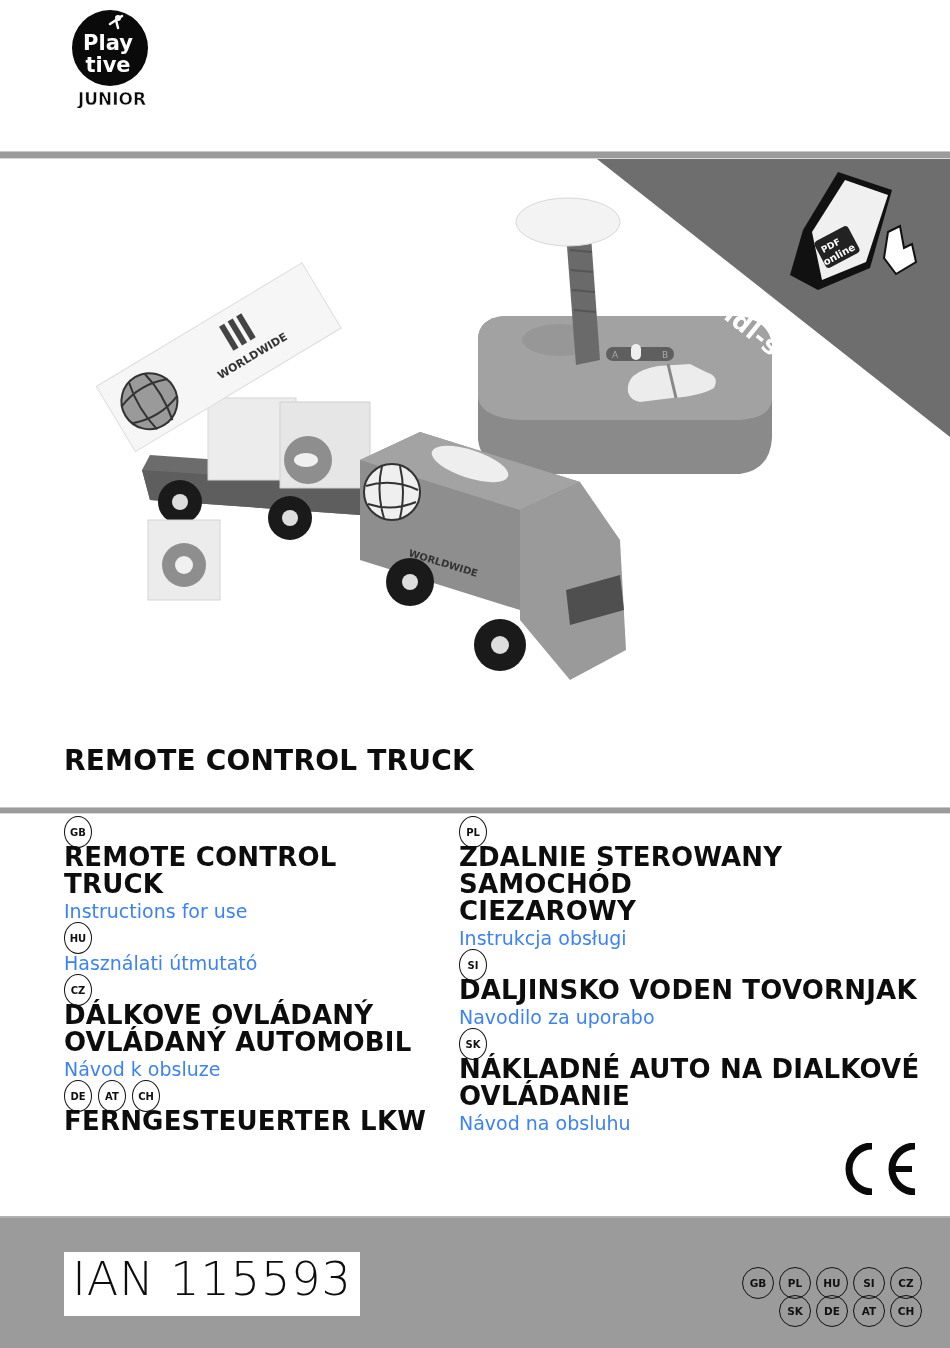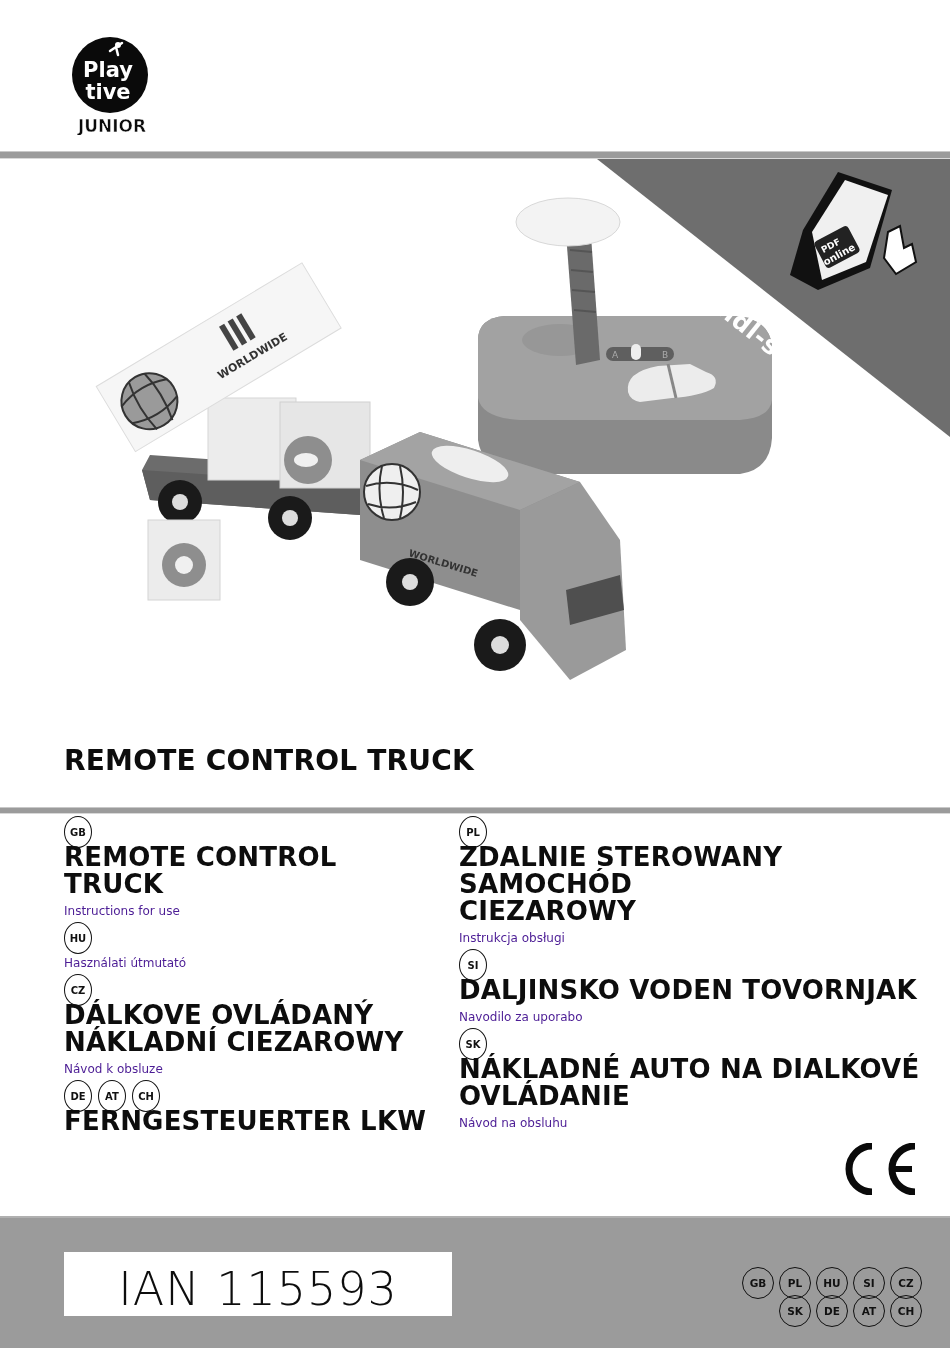"Play" .logo { top: 35px -> 8px }
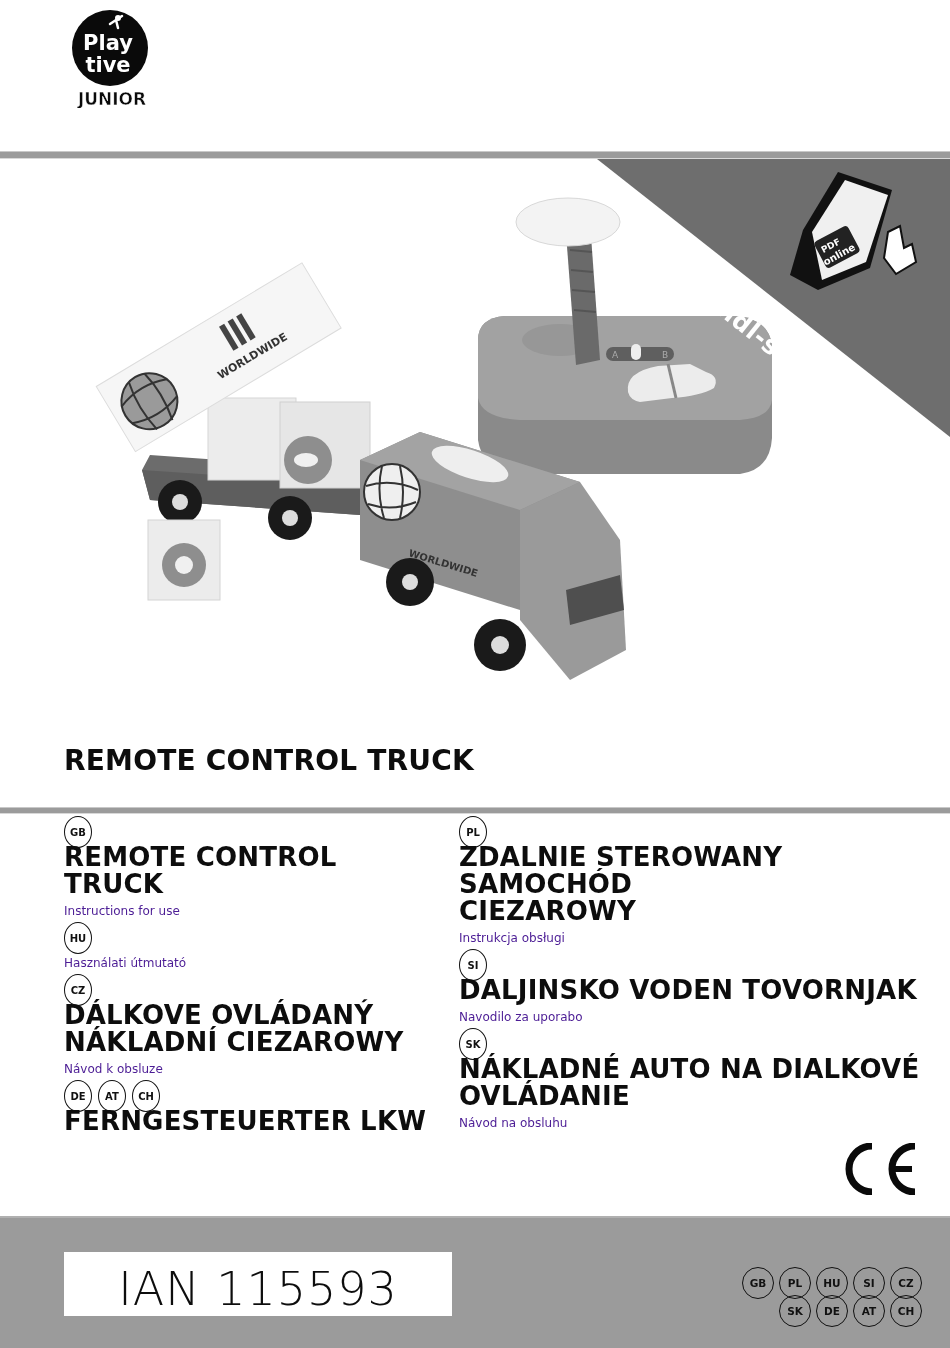"Instructions for use" .entry-sub { color: #4c1d95 -> #3b82f6; font-size: 12px -> 19px }
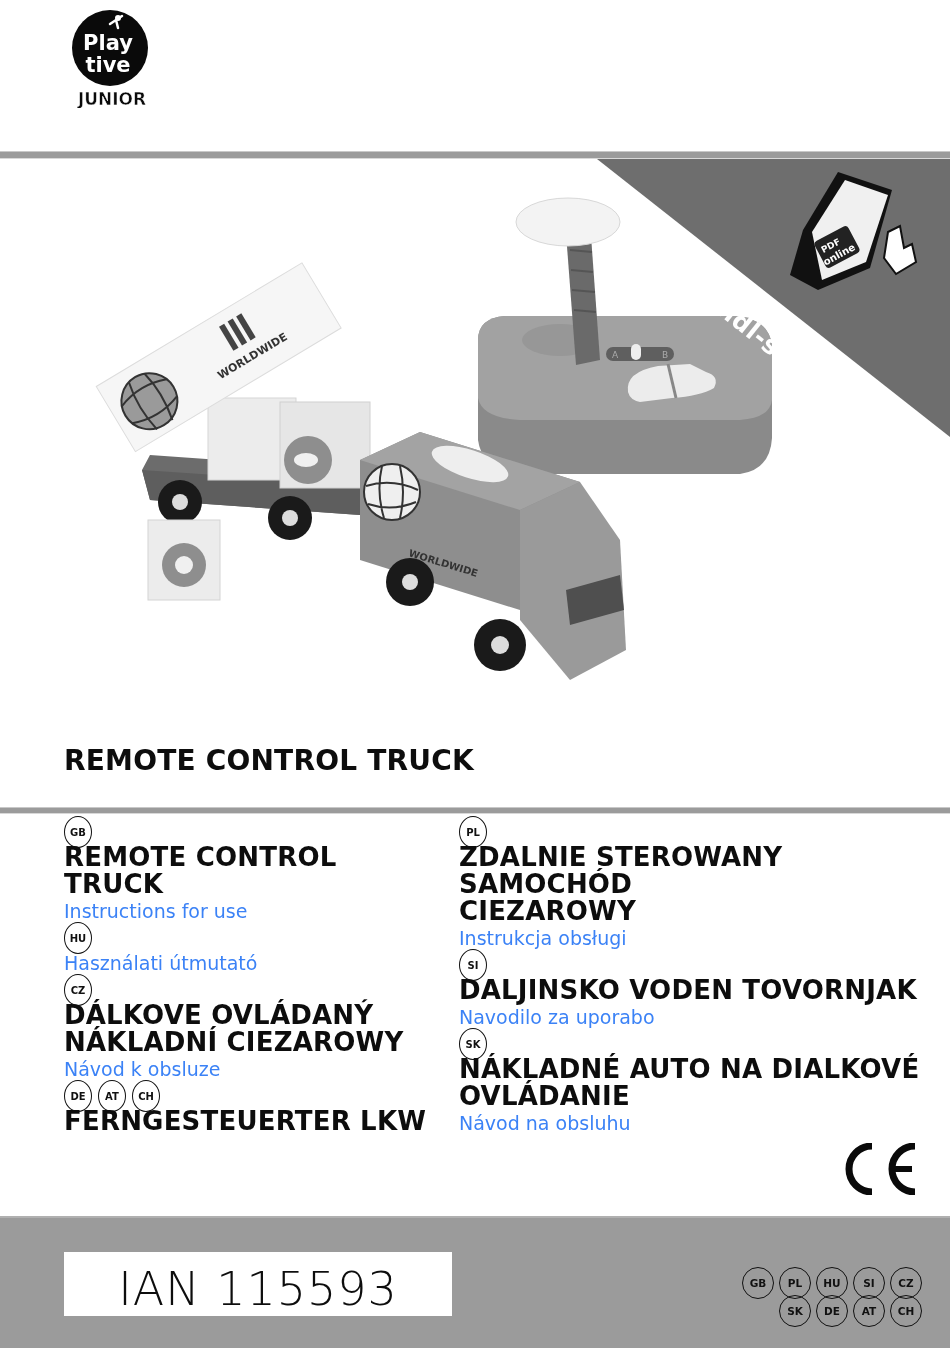"DÁLKOVE OVLÁDANÝ" div.entry-title { text: NÁKLADNÍ CIEZAROWY -> OVLÁDANÝ AUTOMOBIL }
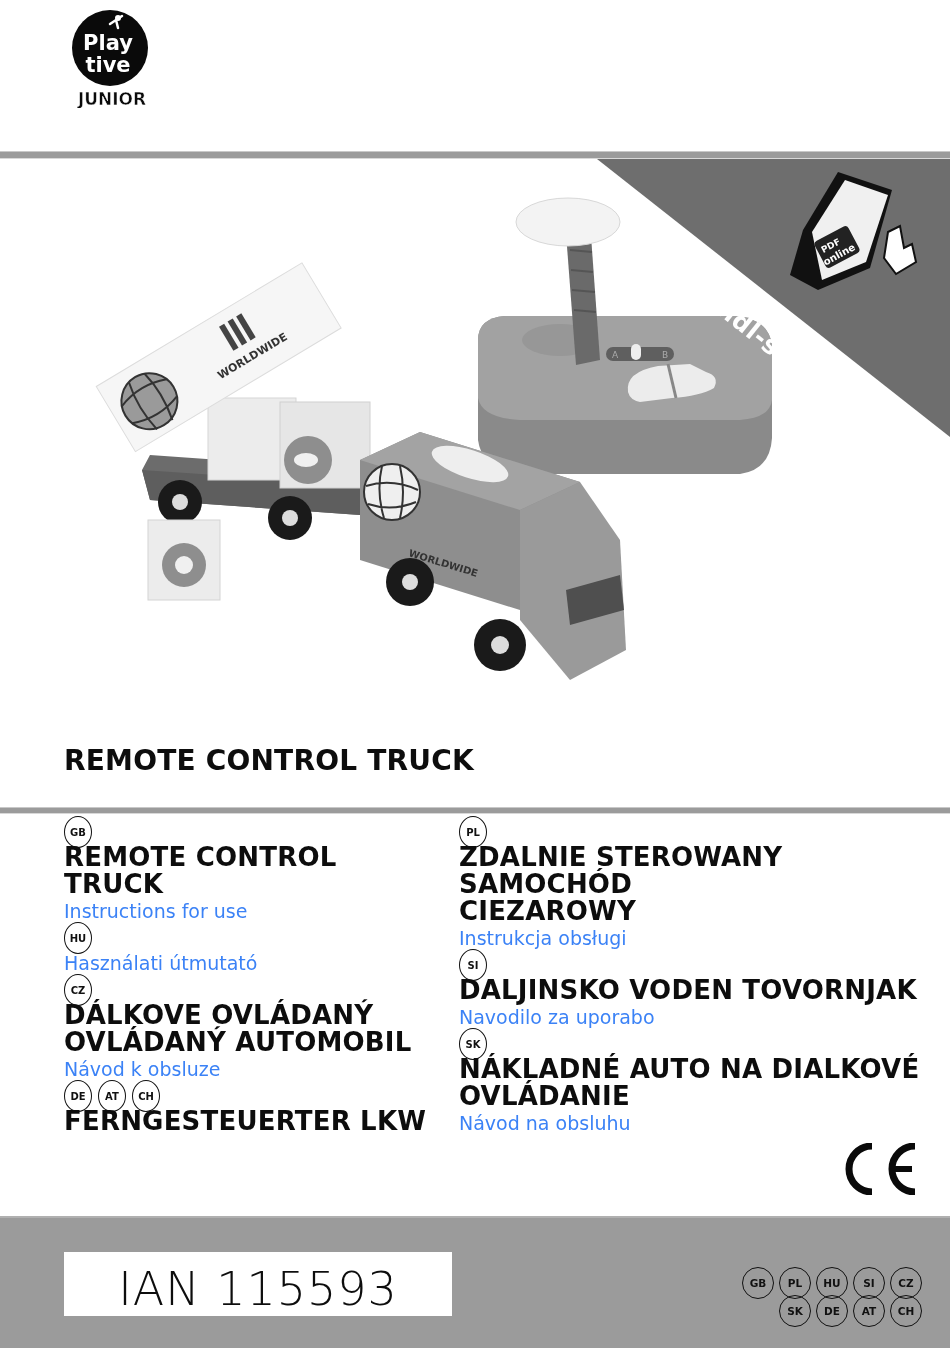"IAN 115593" .ian-box { align-items: flex-end -> flex-start; width: 388px -> 296px }
